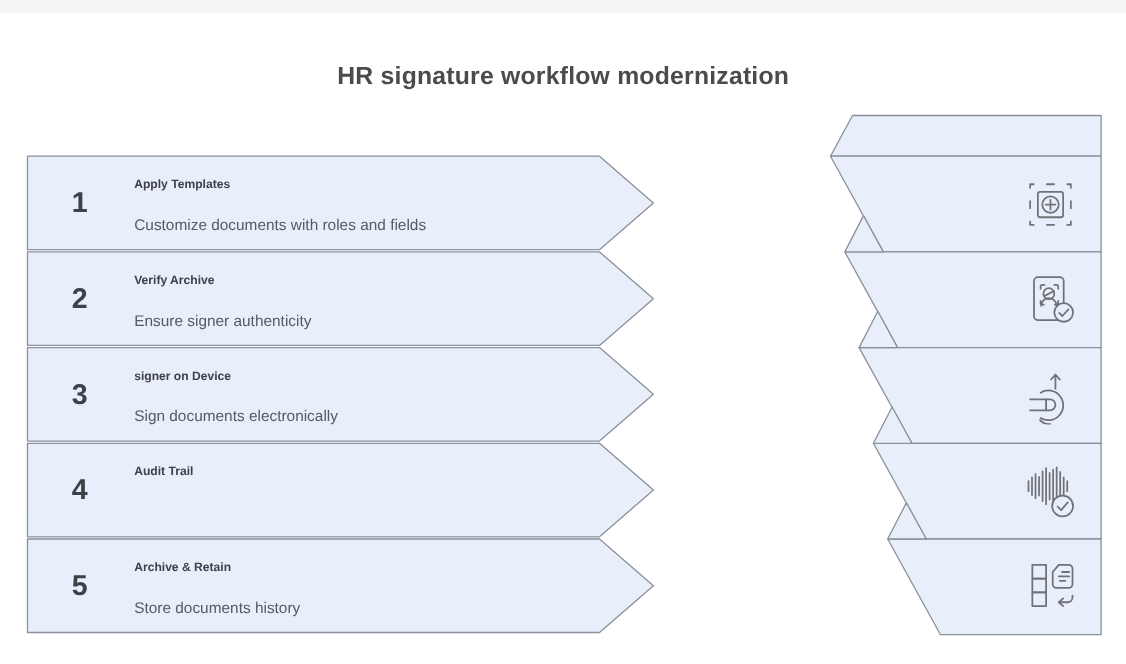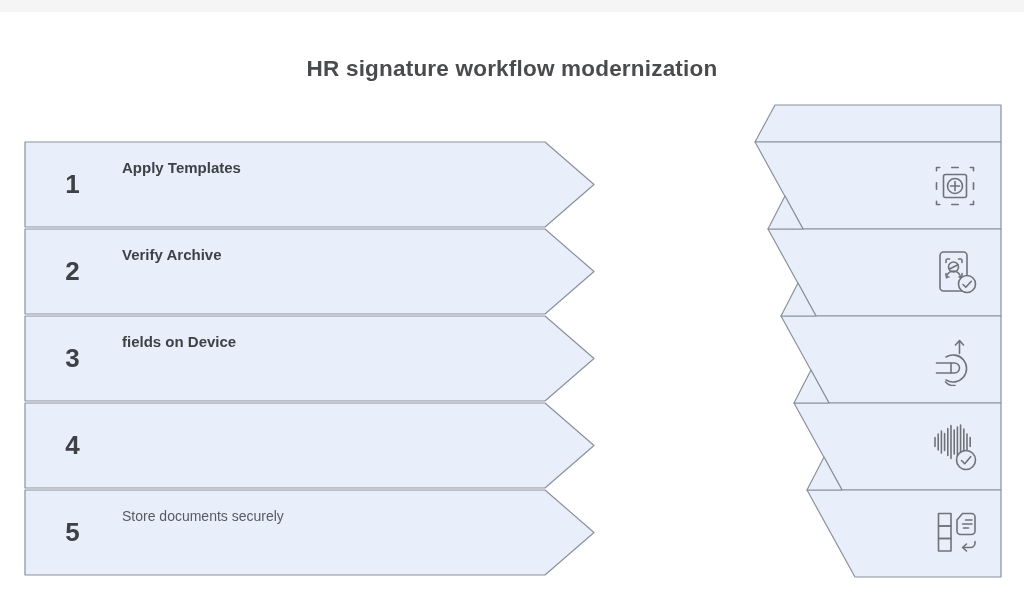"Apply Templates" .step-title { font-size: 15px -> 11px }
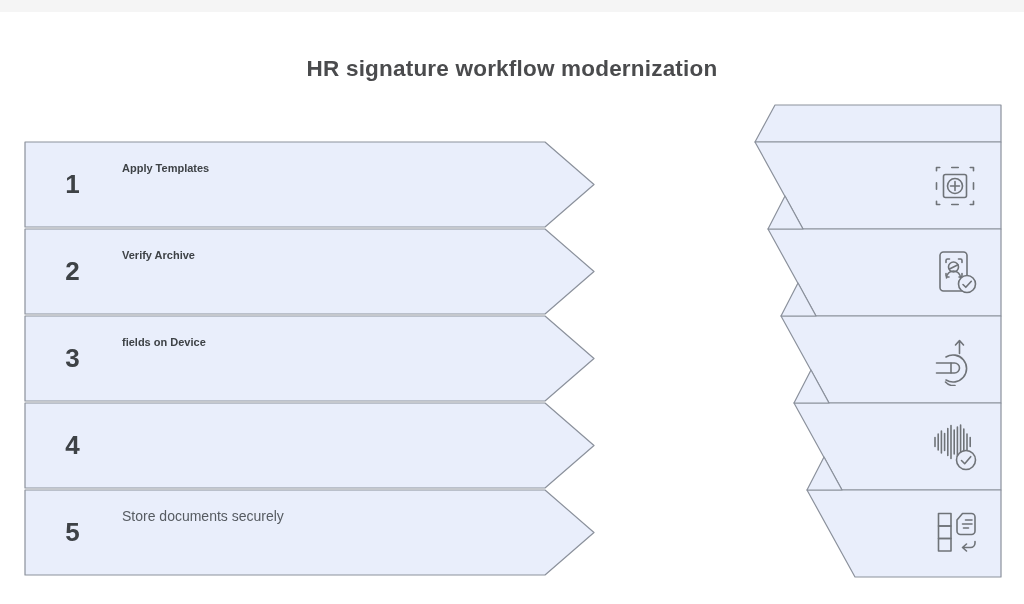"Customize documents with roles and" div.step-desc { html: none -> <div>Customize documents with roles and fields</div> }
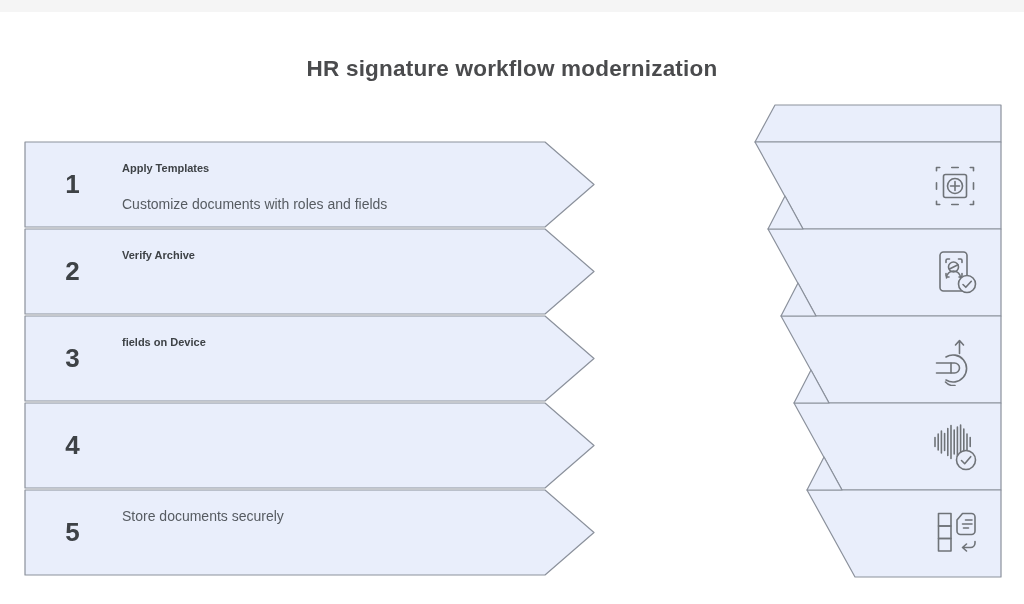"Ensure signer authenticity" div.step-desc { html: none -> <div>Ensure signer authenticity</div> }
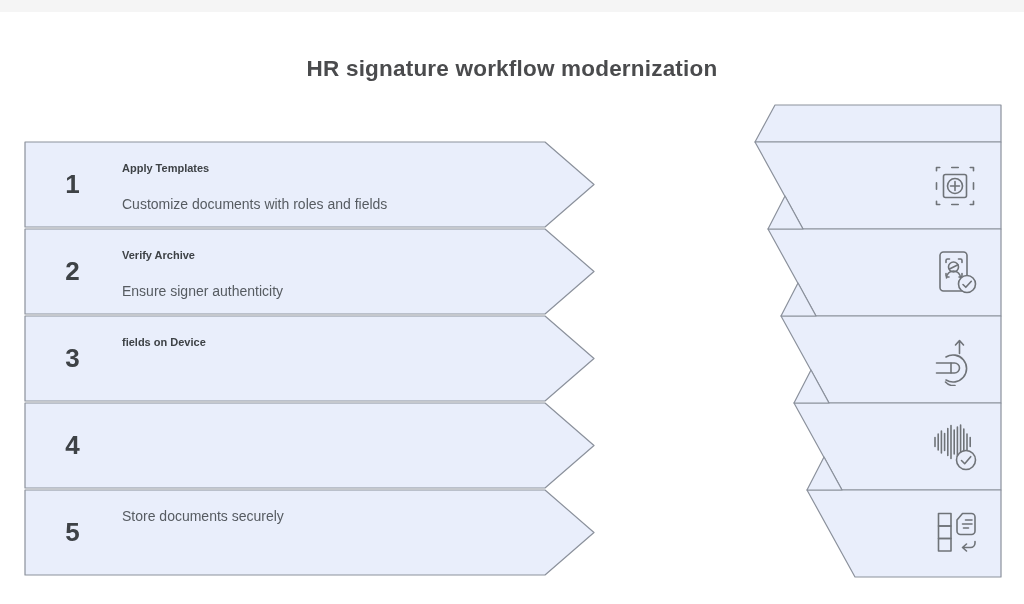"fields on Device" div.step-title { text: fields -> signer }
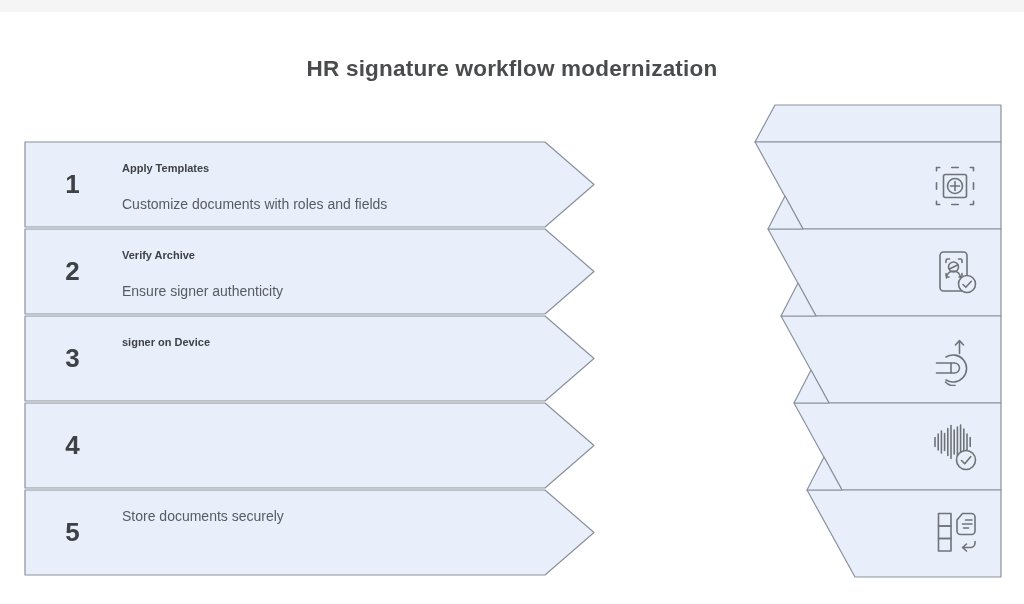"Sign documents electronically" div.step-desc { html: none -> <div>Sign documents electronically</div> }
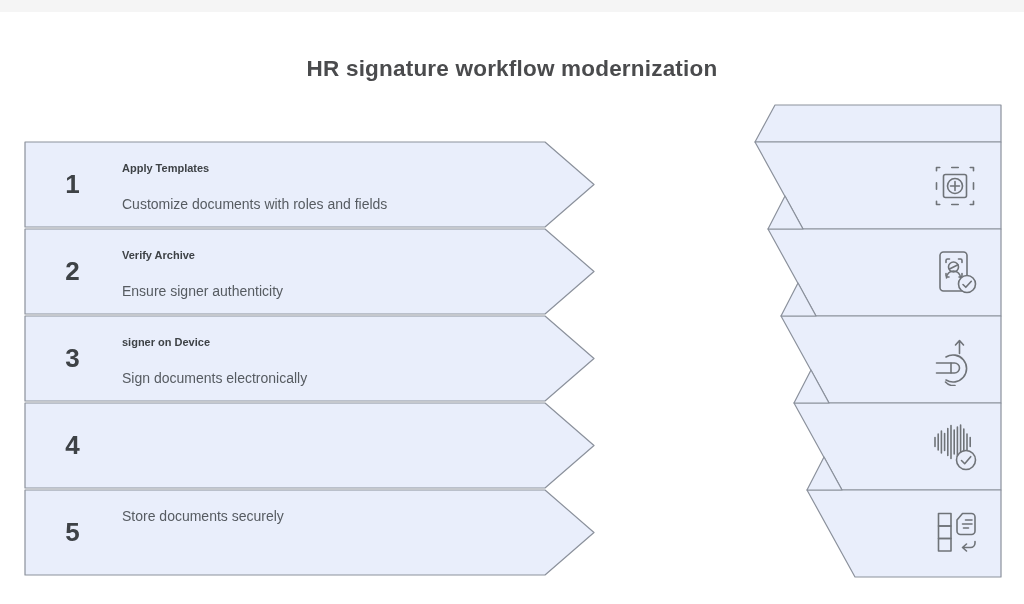"Audit Trail" div.step-title { html: none -> <div>Audit Trail</div> }
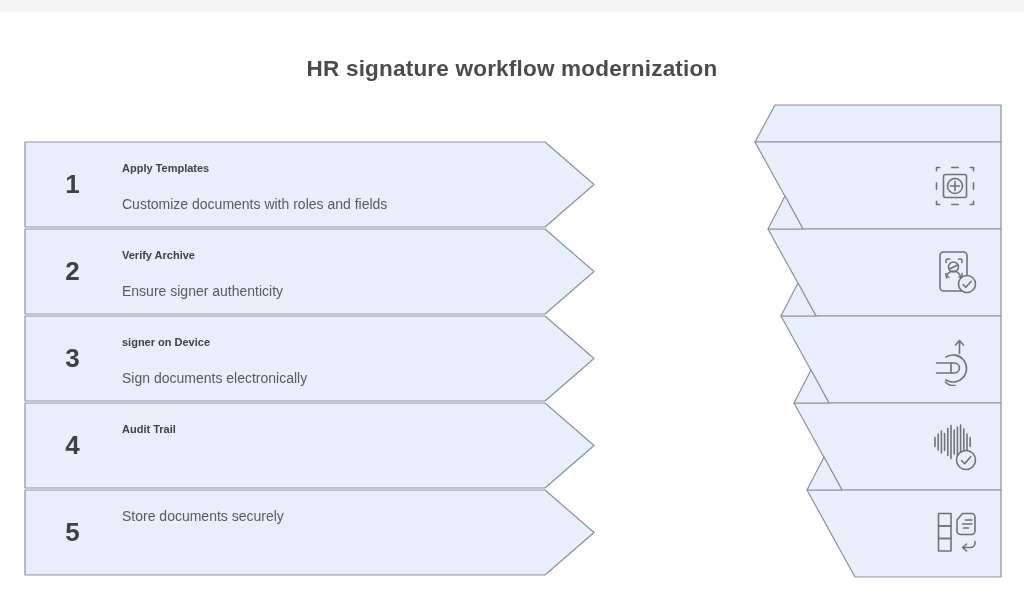"Archive & Retain" div.step-title { html: none -> <div>Archive &amp; Retain</div> }
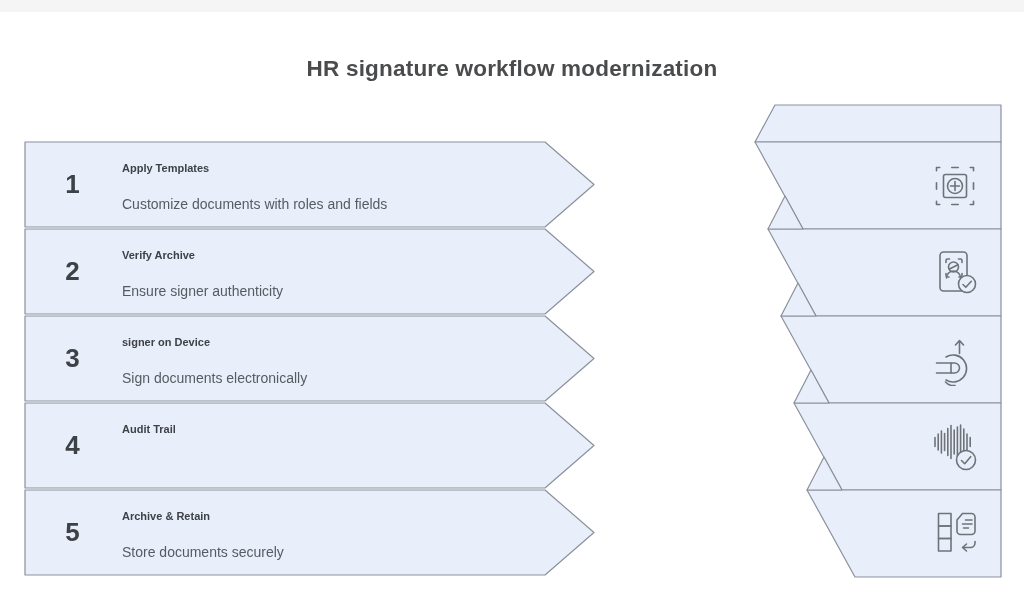"Store documents securely" div.step-desc { text: securely -> history }
